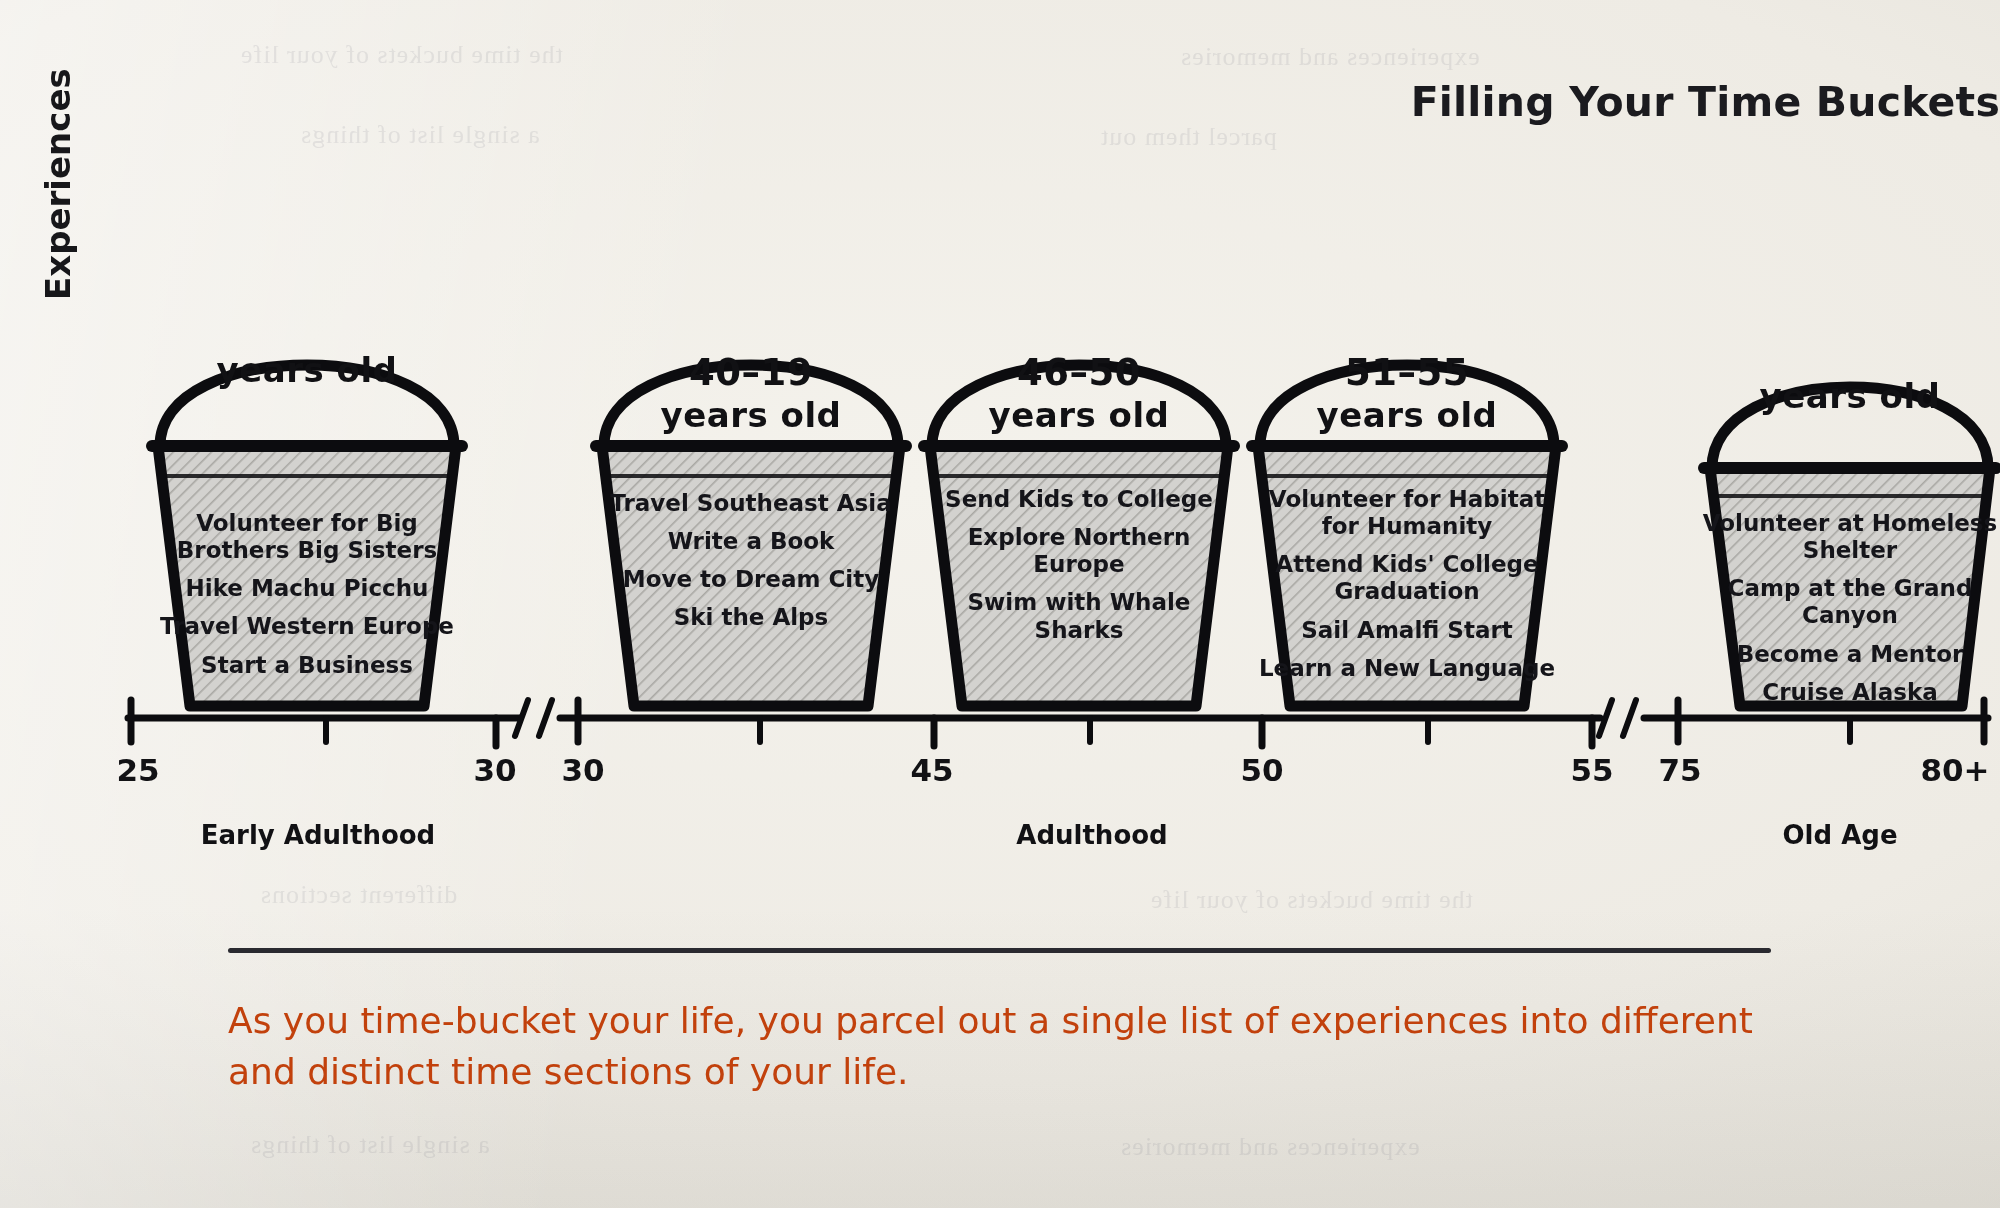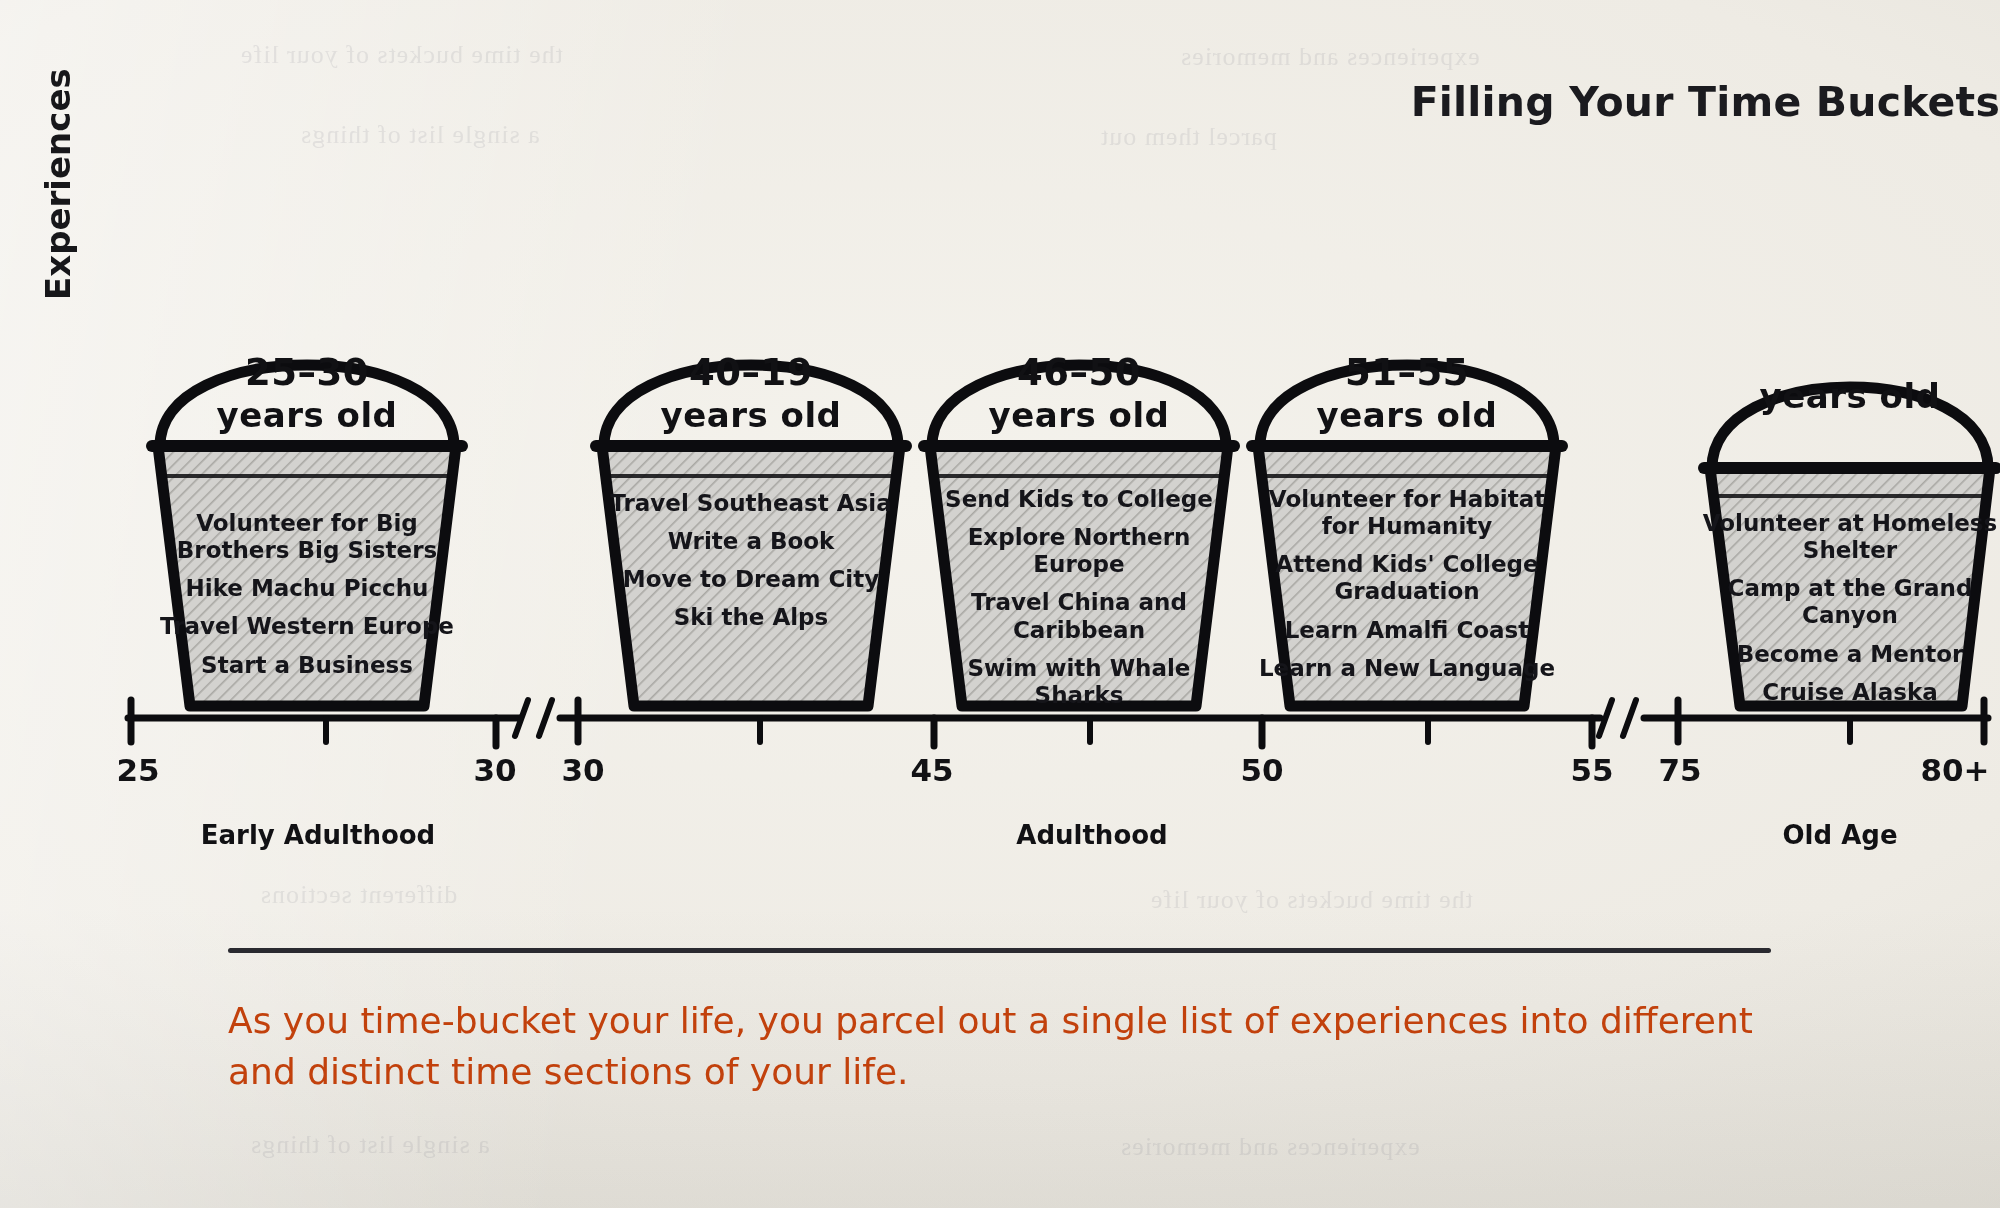"25–30" span.range { html: <span>25–30</span> -> none }
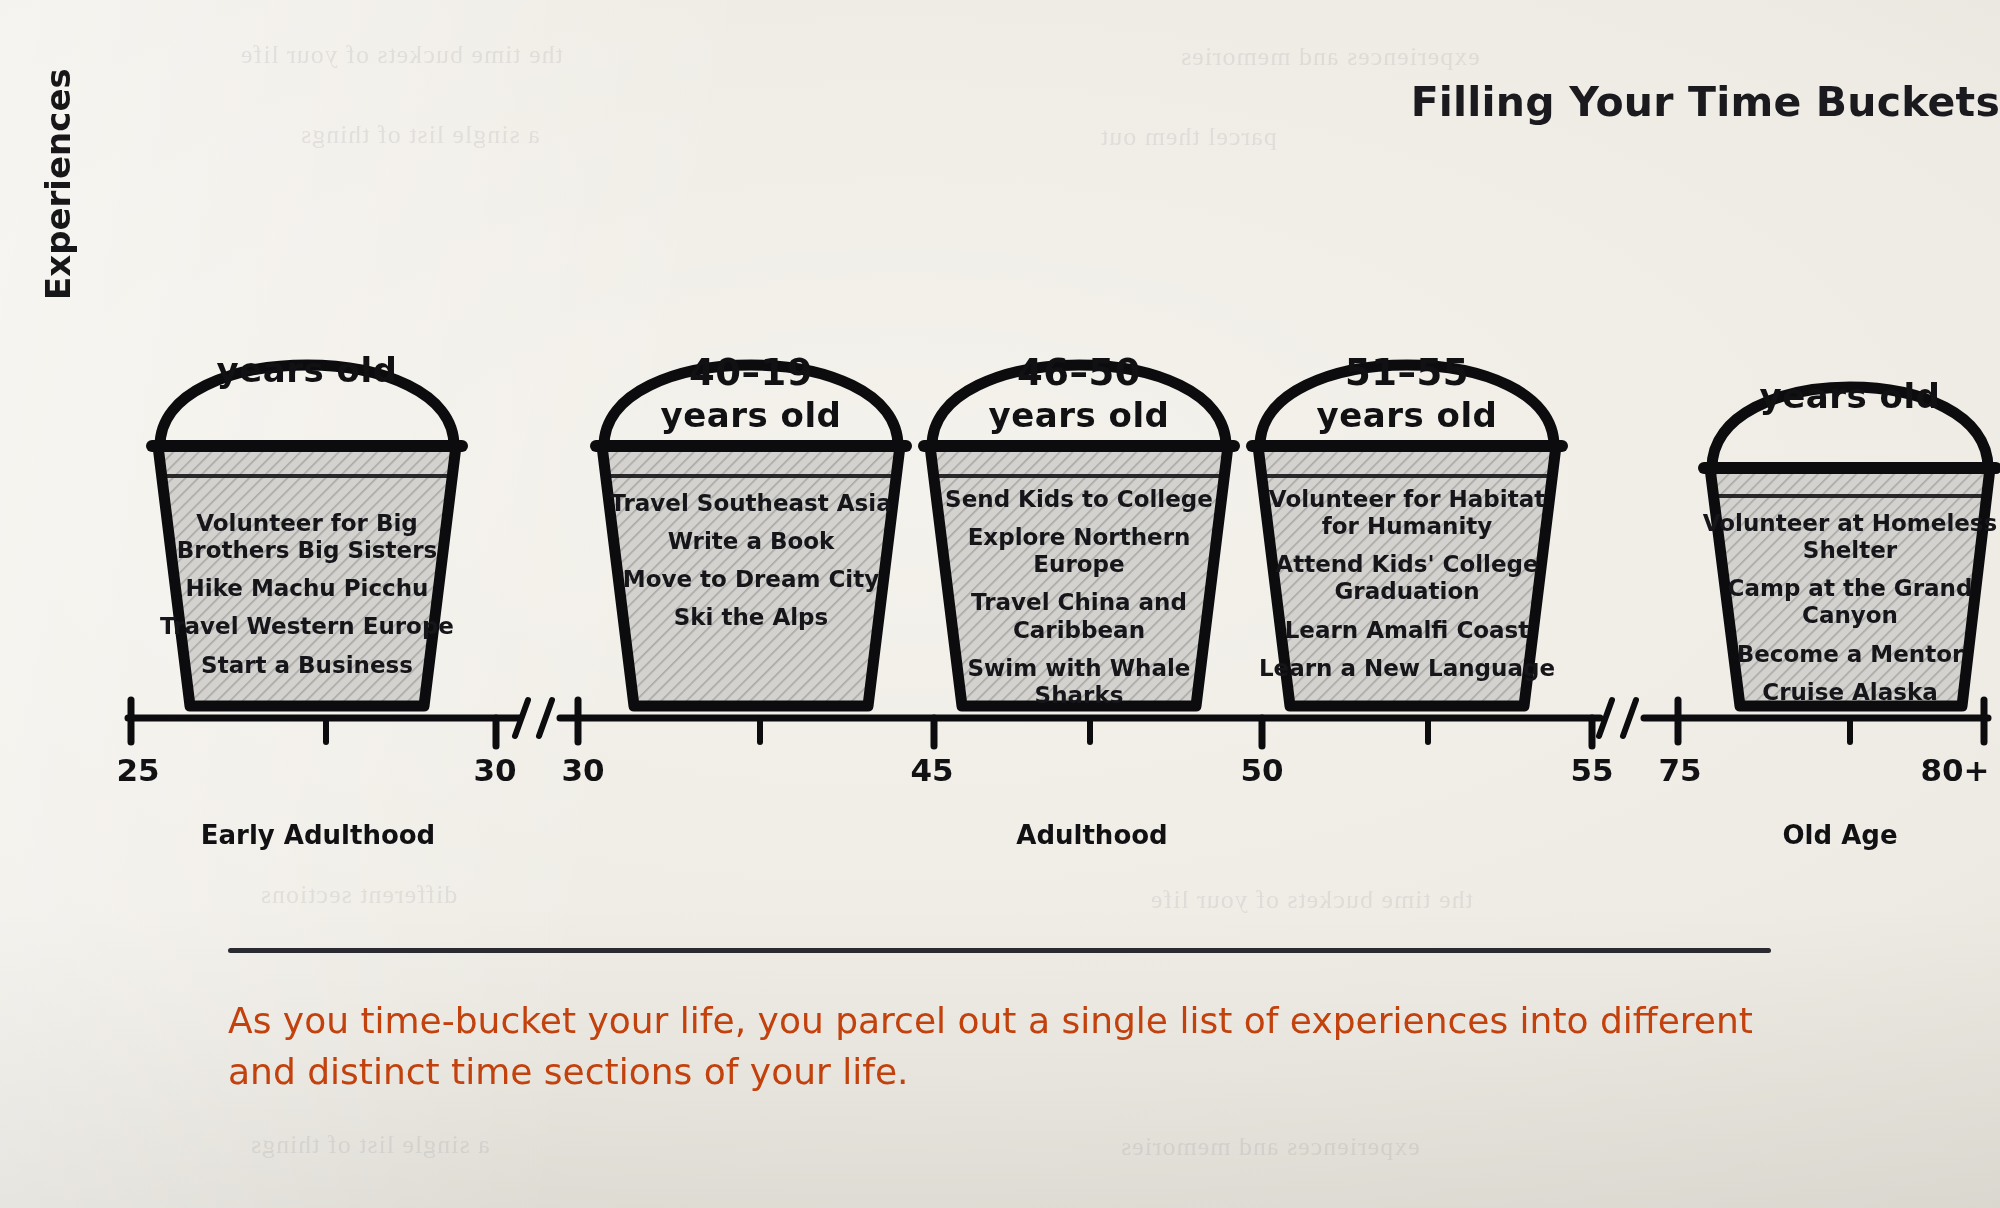"Travel China and Caribbean" span.item { html: <span>Travel China and Caribbean</span> -> none }
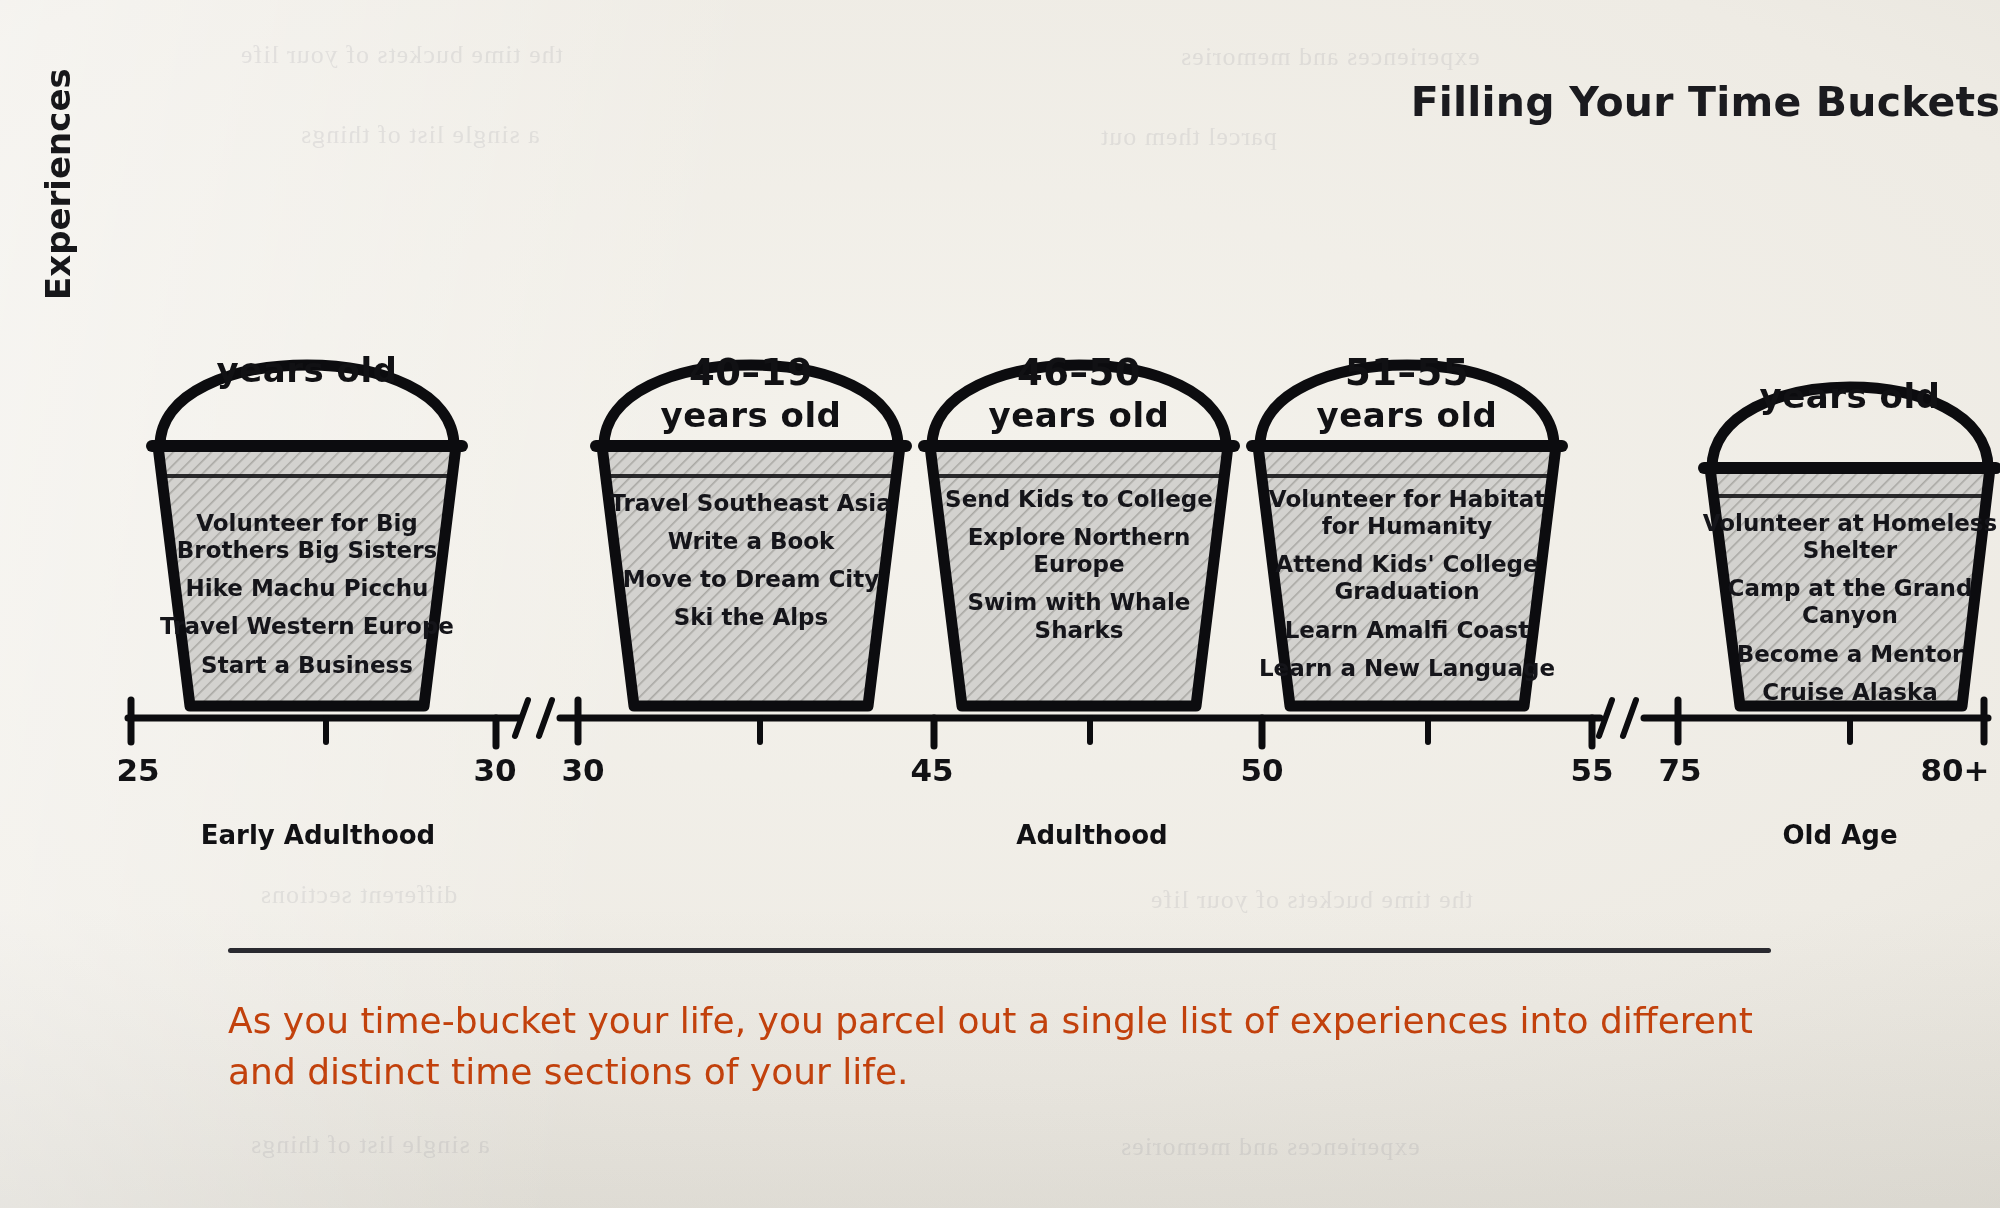"Learn Amalfi Coast" span.item { text: Learn Amalfi Coast -> Sail Amalfi Start }
